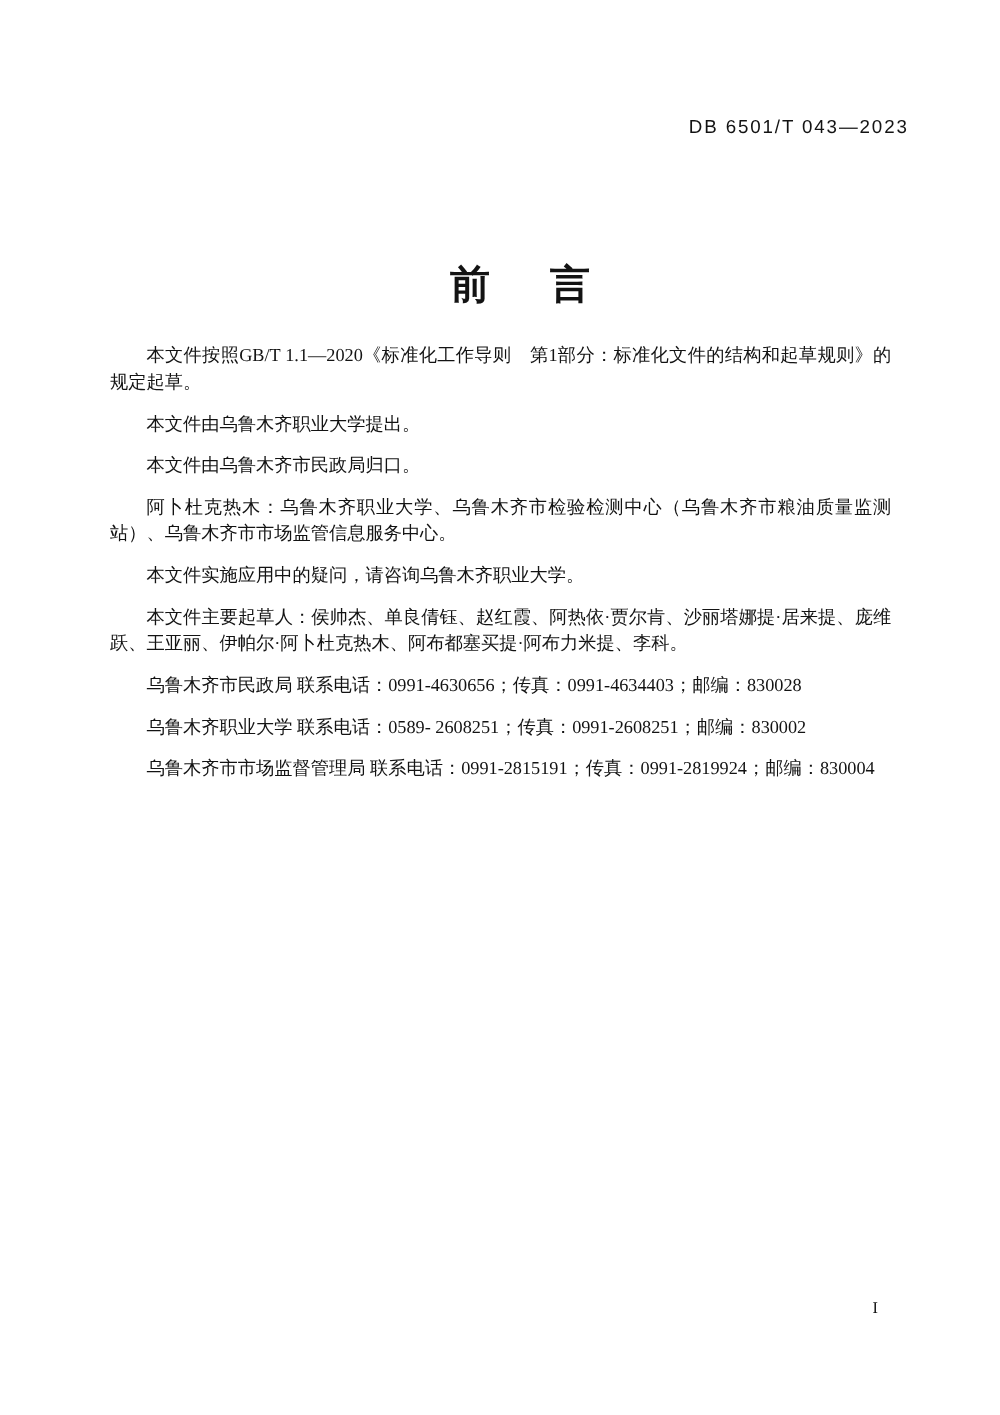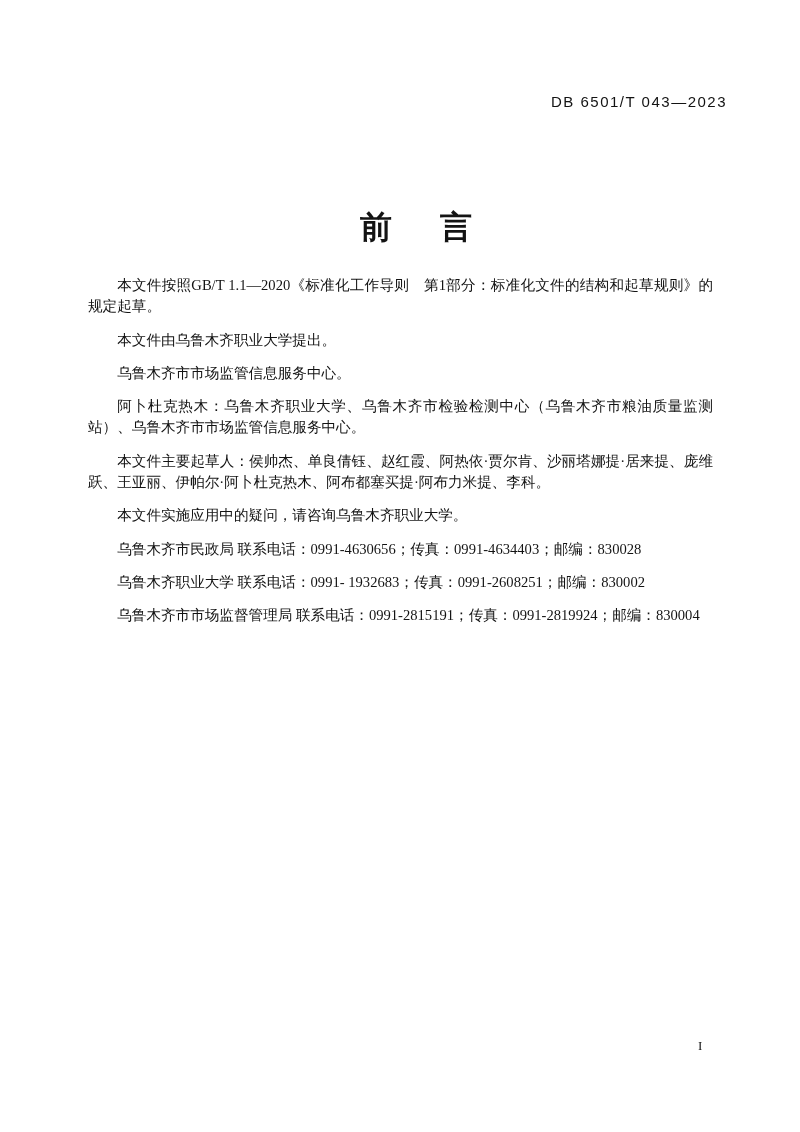"乌鲁木齐市市场监管信息服务中心。" p { text: 乌鲁木齐市市场监管信息服务中心 -> 本文件由乌鲁木齐市民政局归口 }
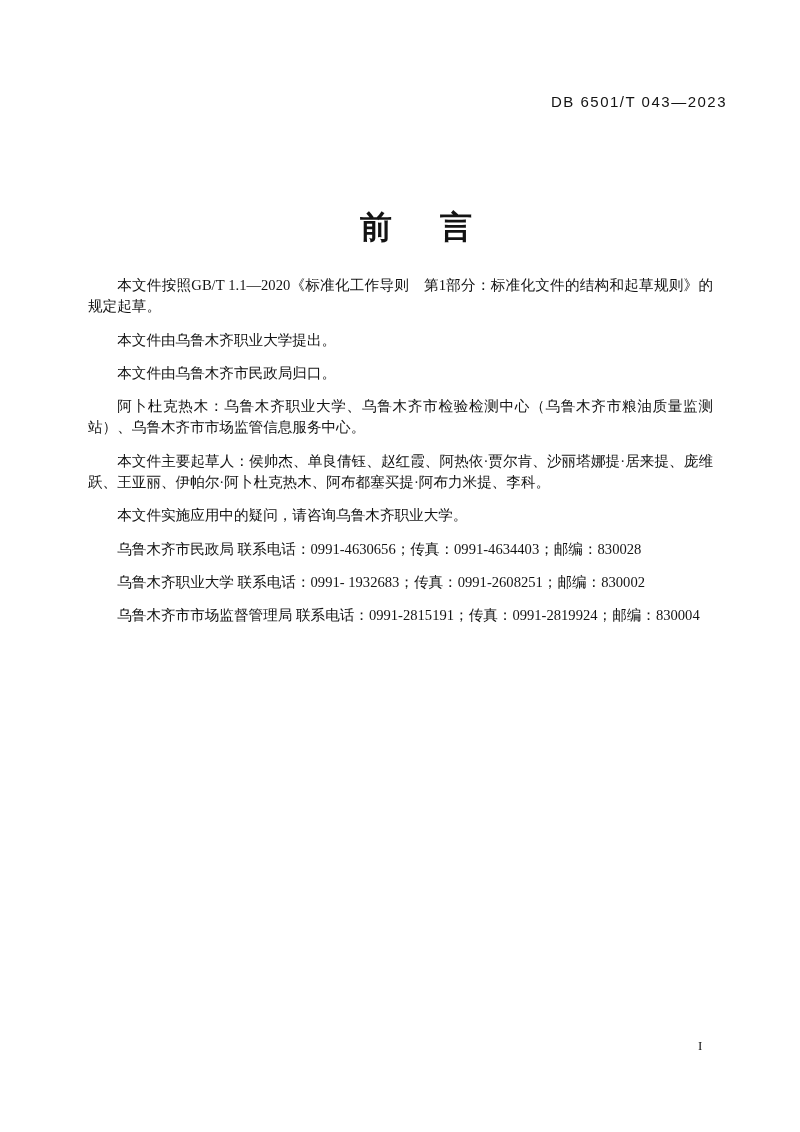"本文件主要起草人：侯帅杰、单良倩钰、赵红霞、阿热依·贾尔肯、沙丽塔娜提·居来提、" p { order: before "本文件实施应用中的疑问，请咨询乌鲁木齐职业大学。" -> after "本文件实施应用中的疑问，请咨询乌鲁木齐职业大学。" }
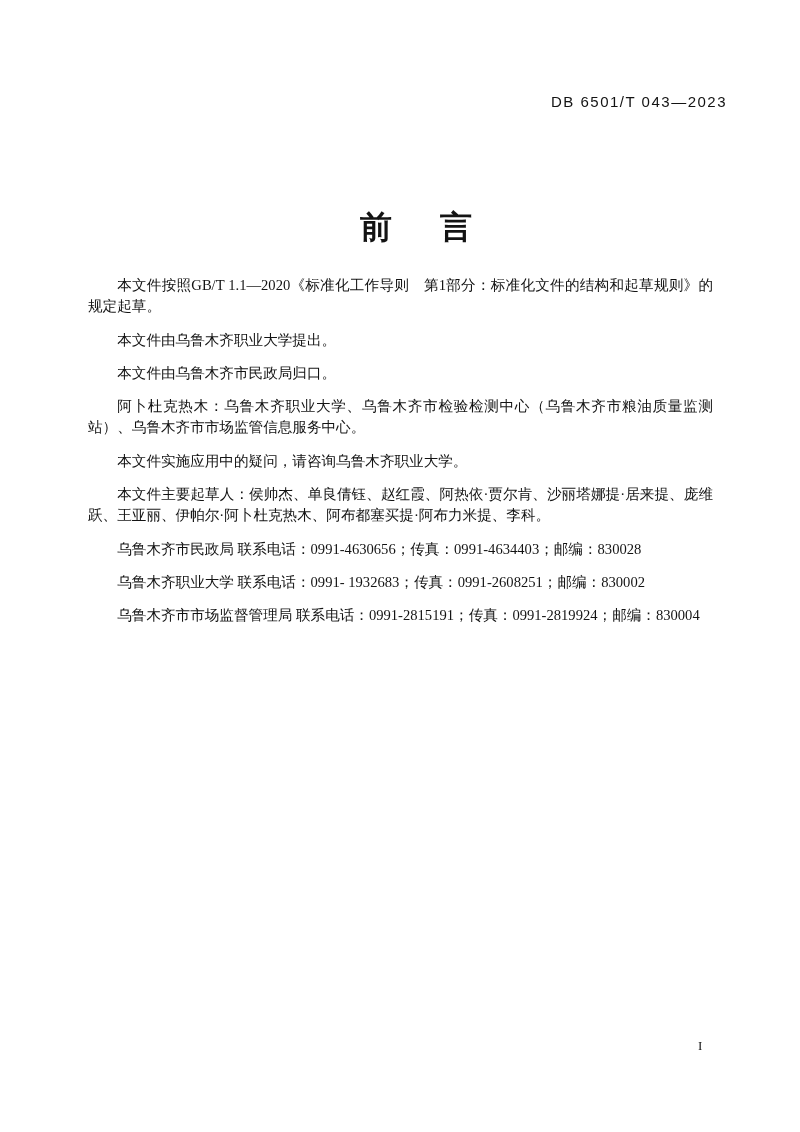"乌鲁木齐职业大学 联系电话：0991-" p { text: 0991- 1932683 -> 0589- 2608251 }
